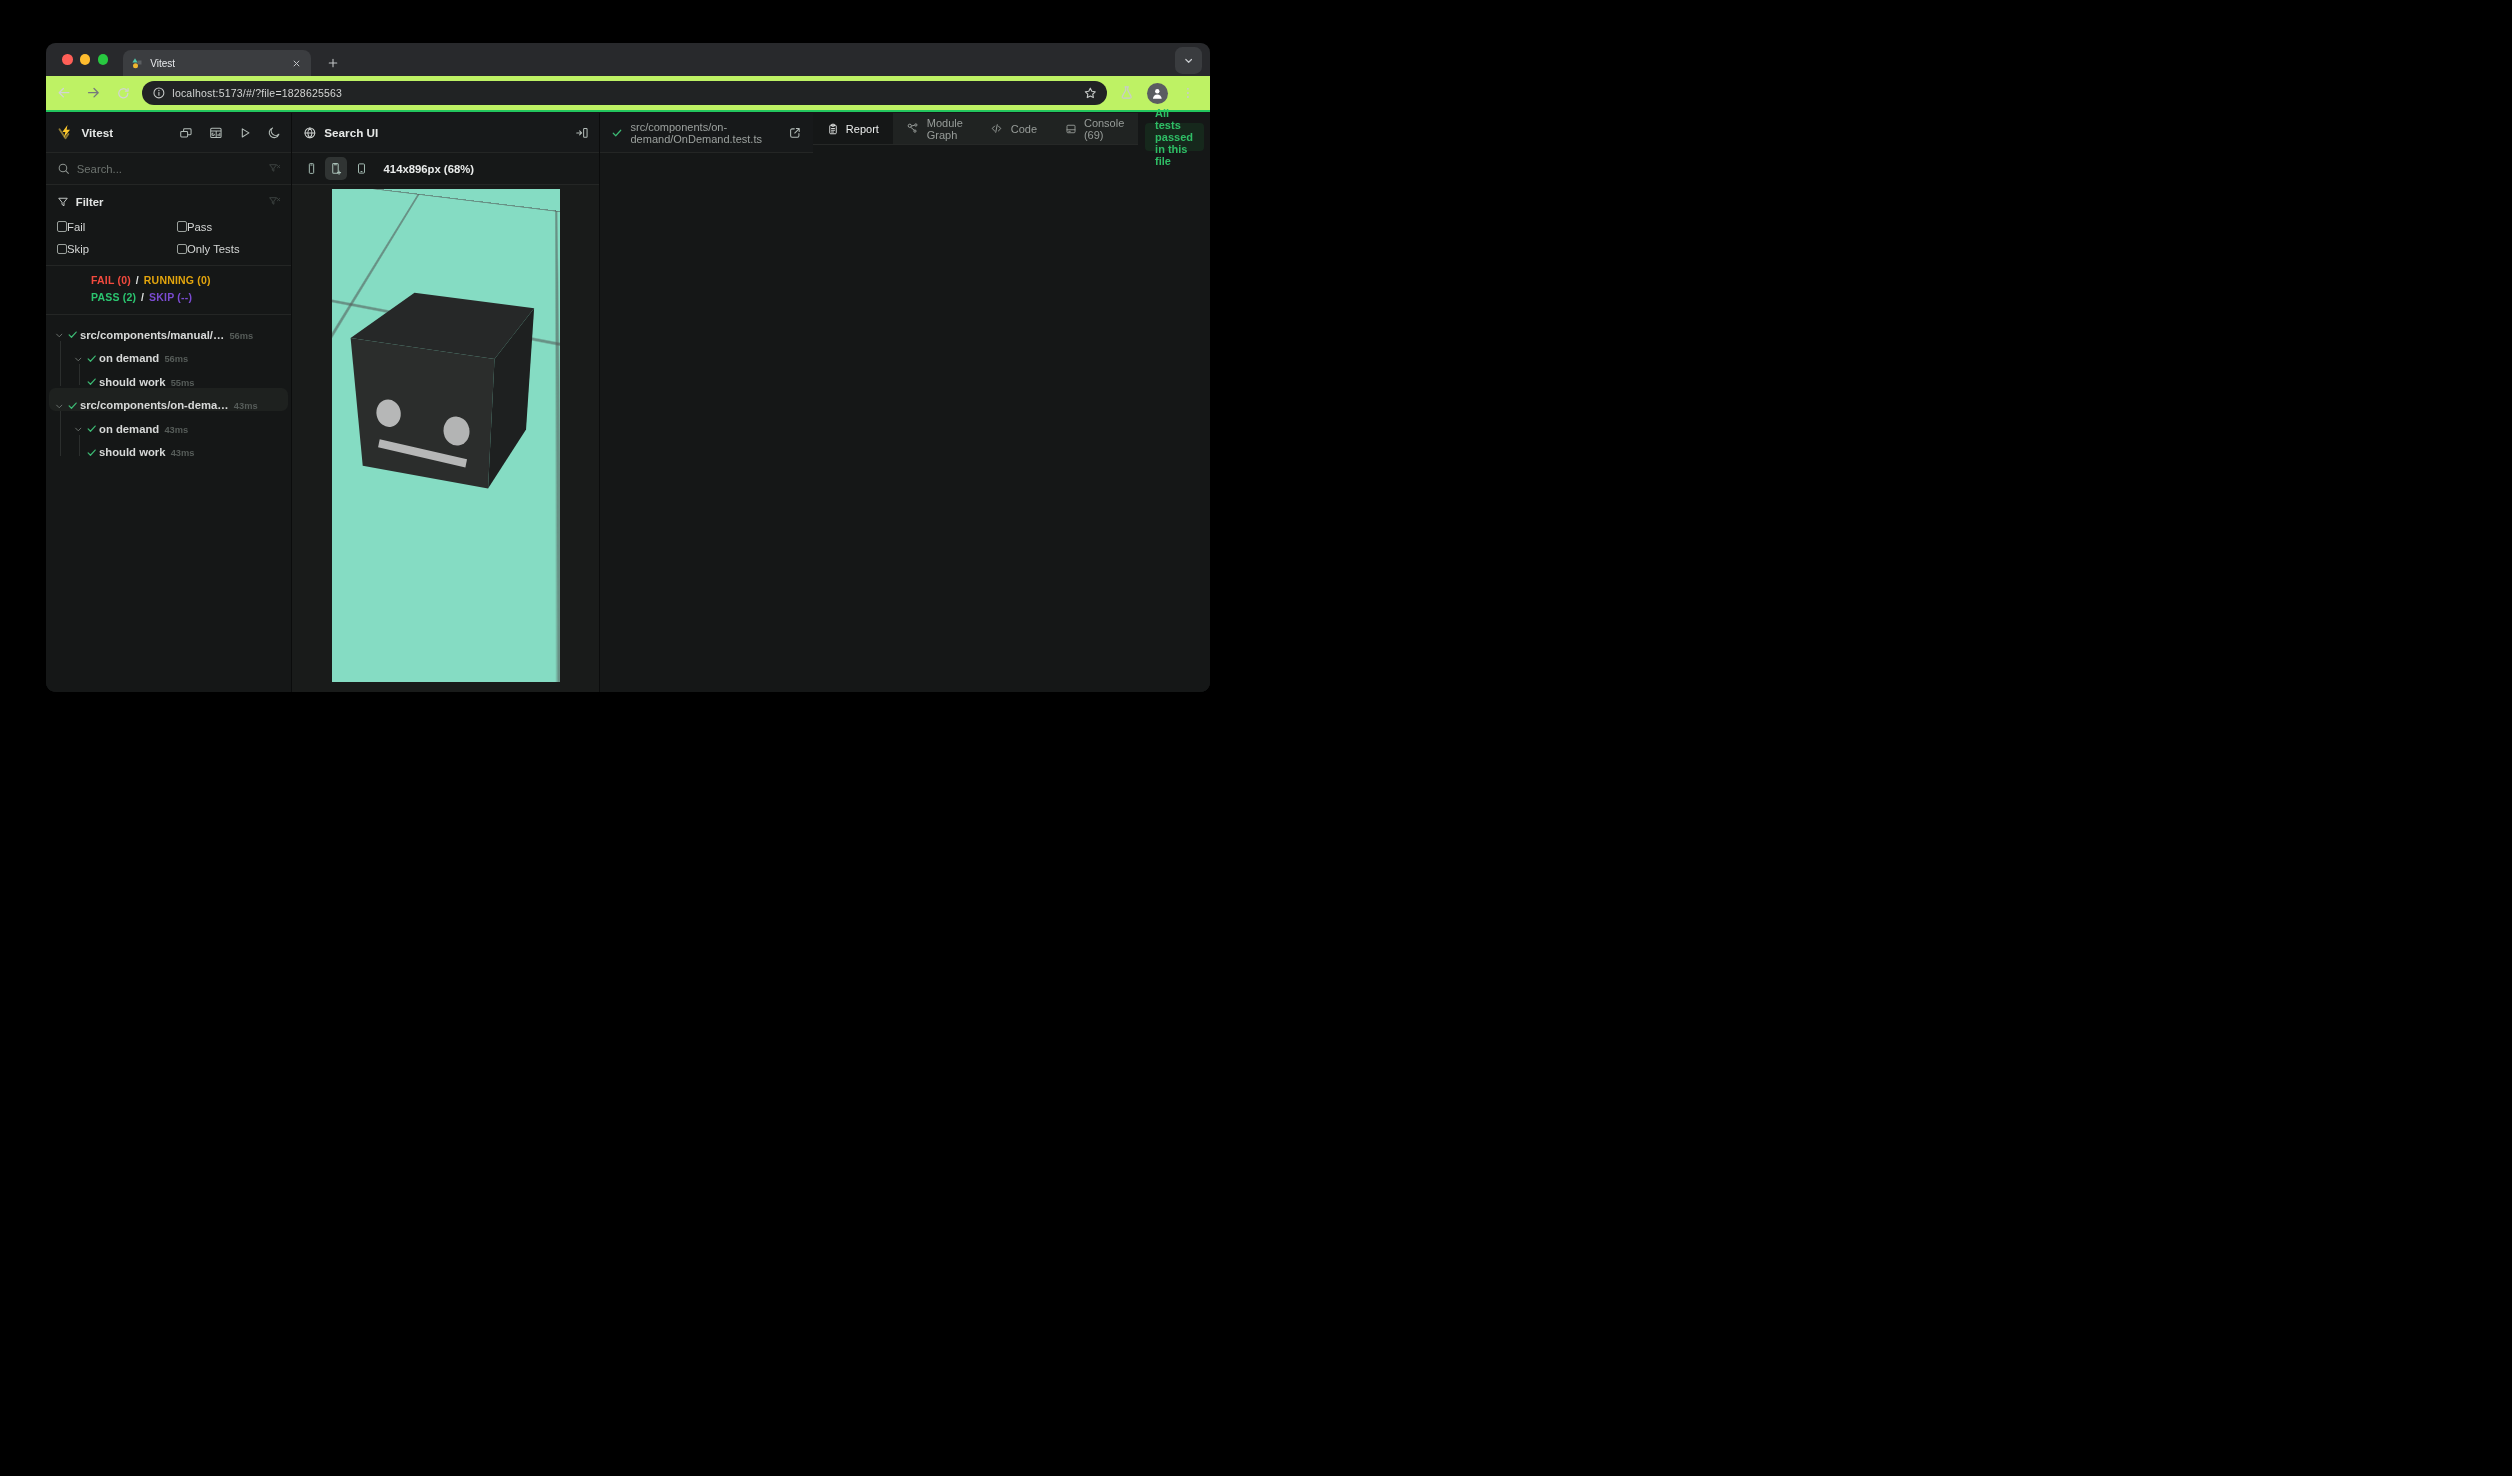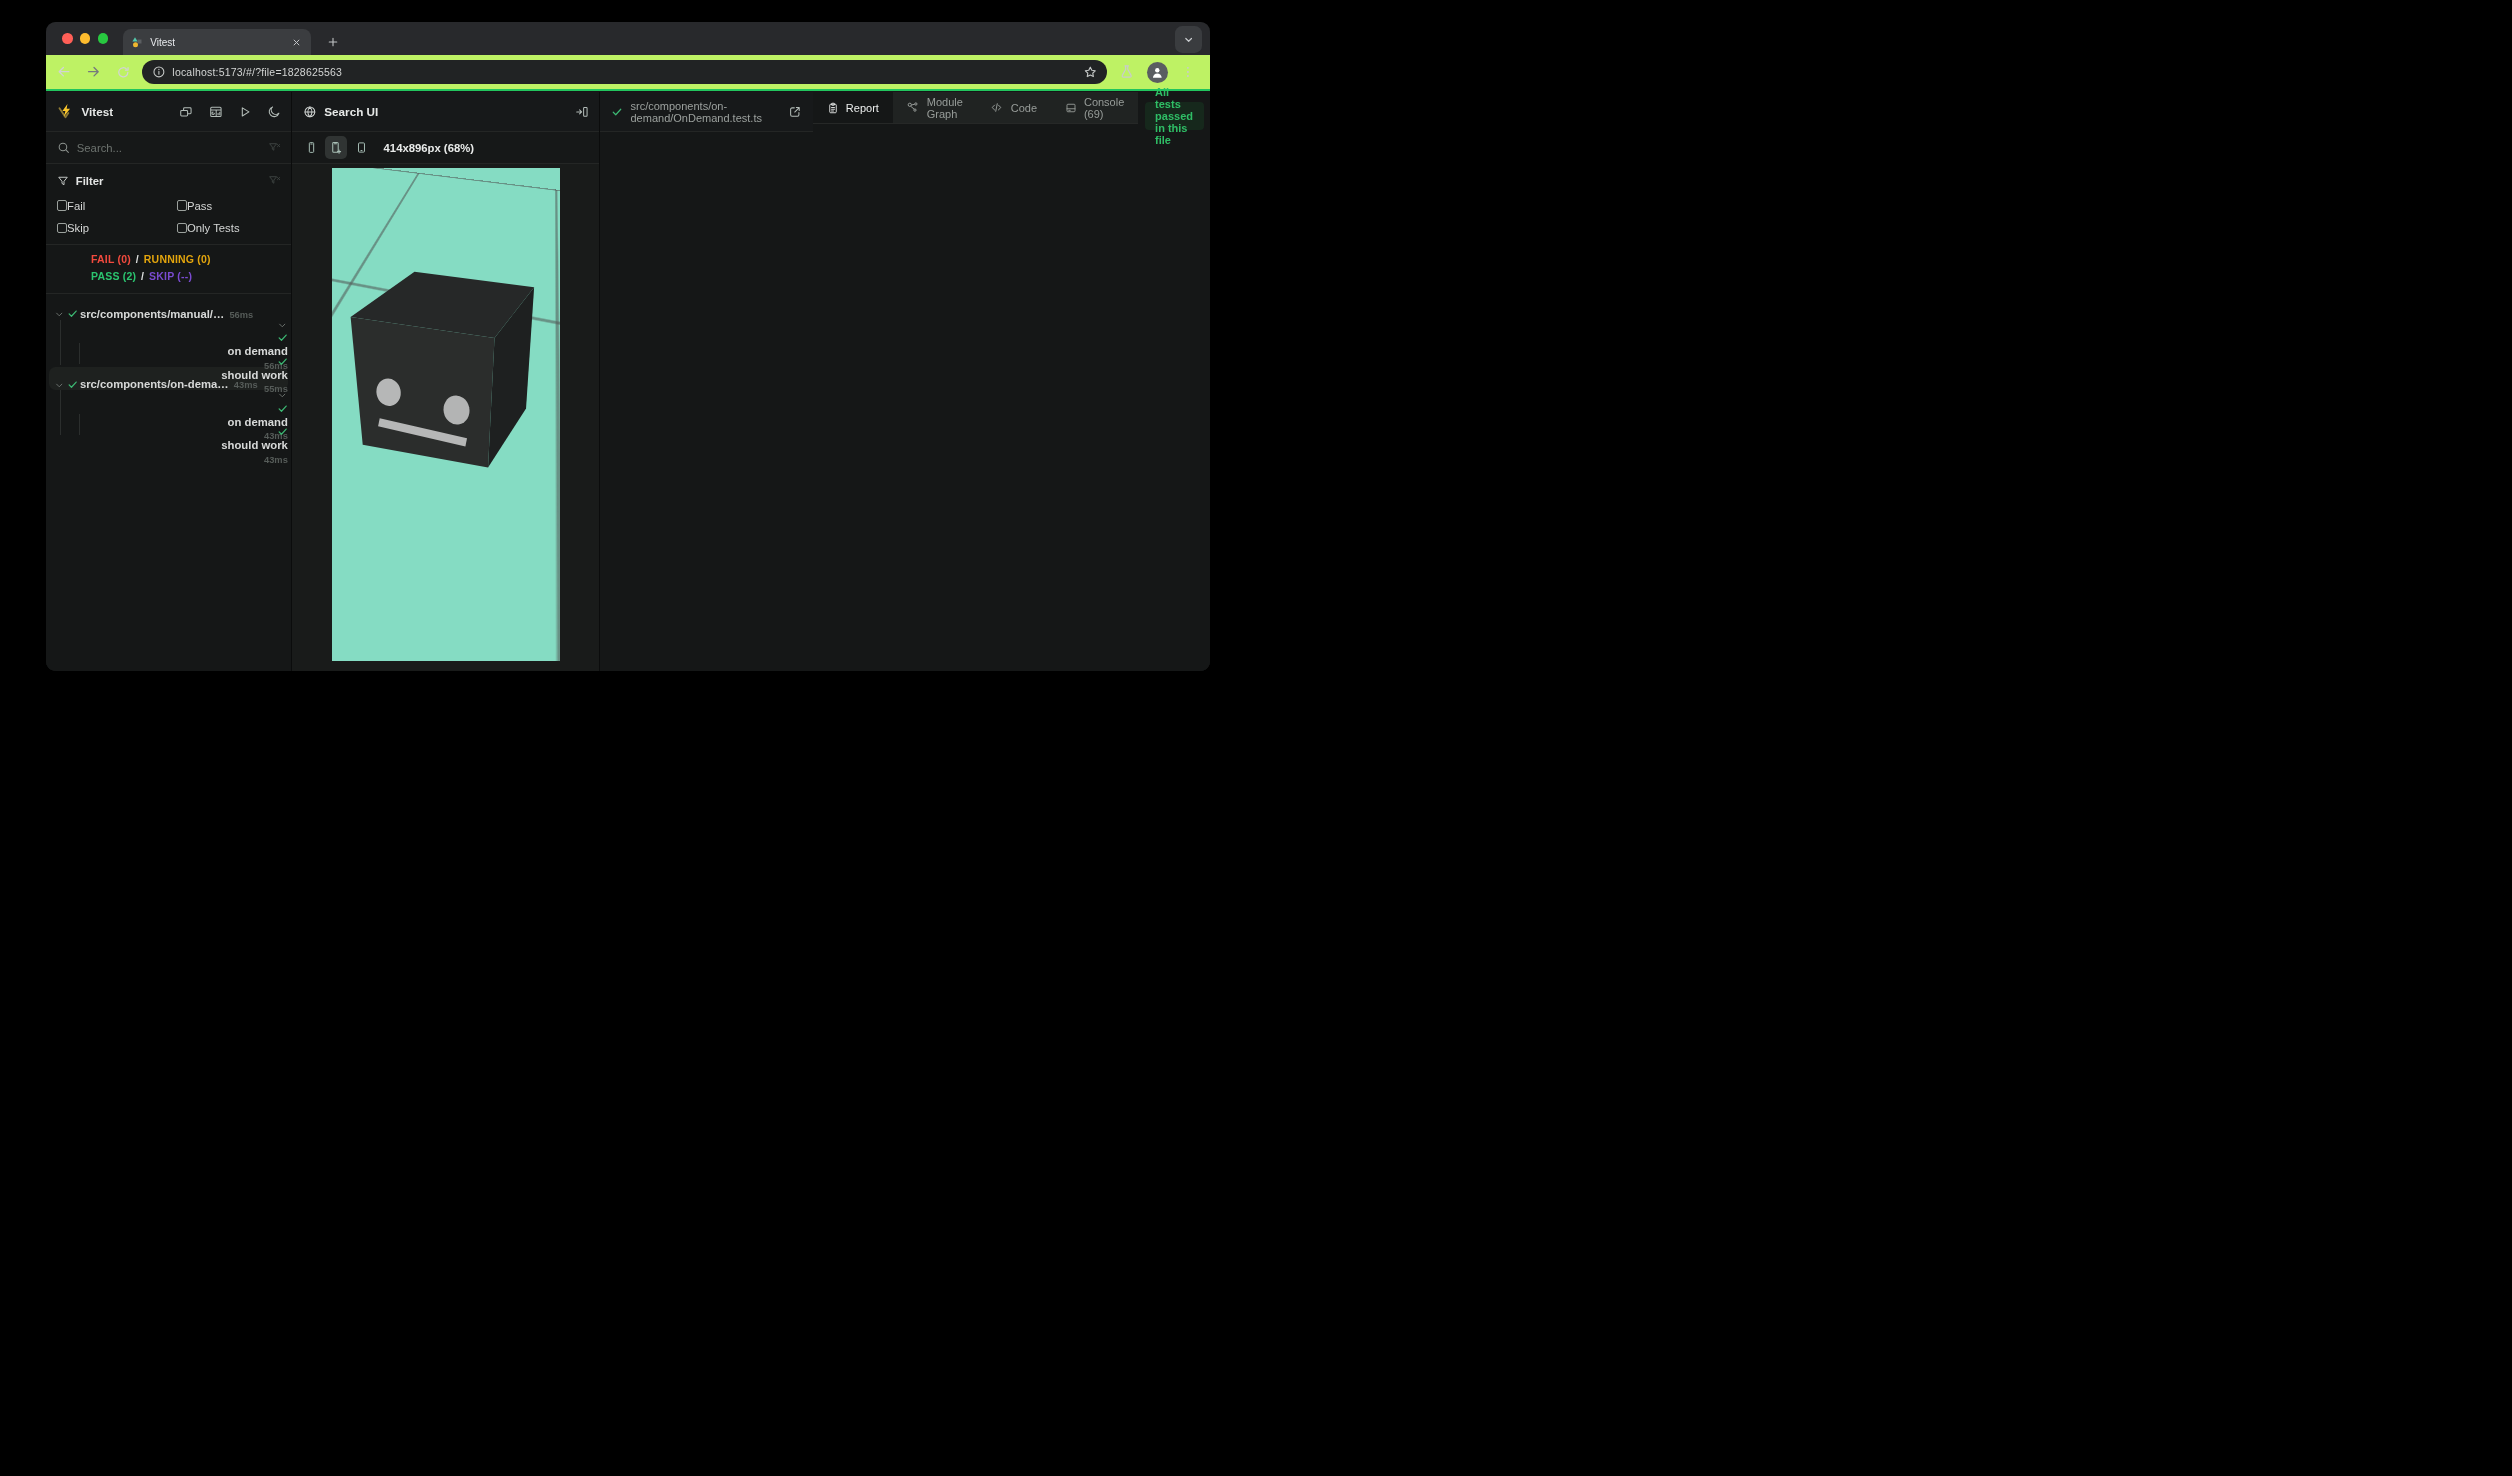"Vitest" .window { top: 22px -> 43px }
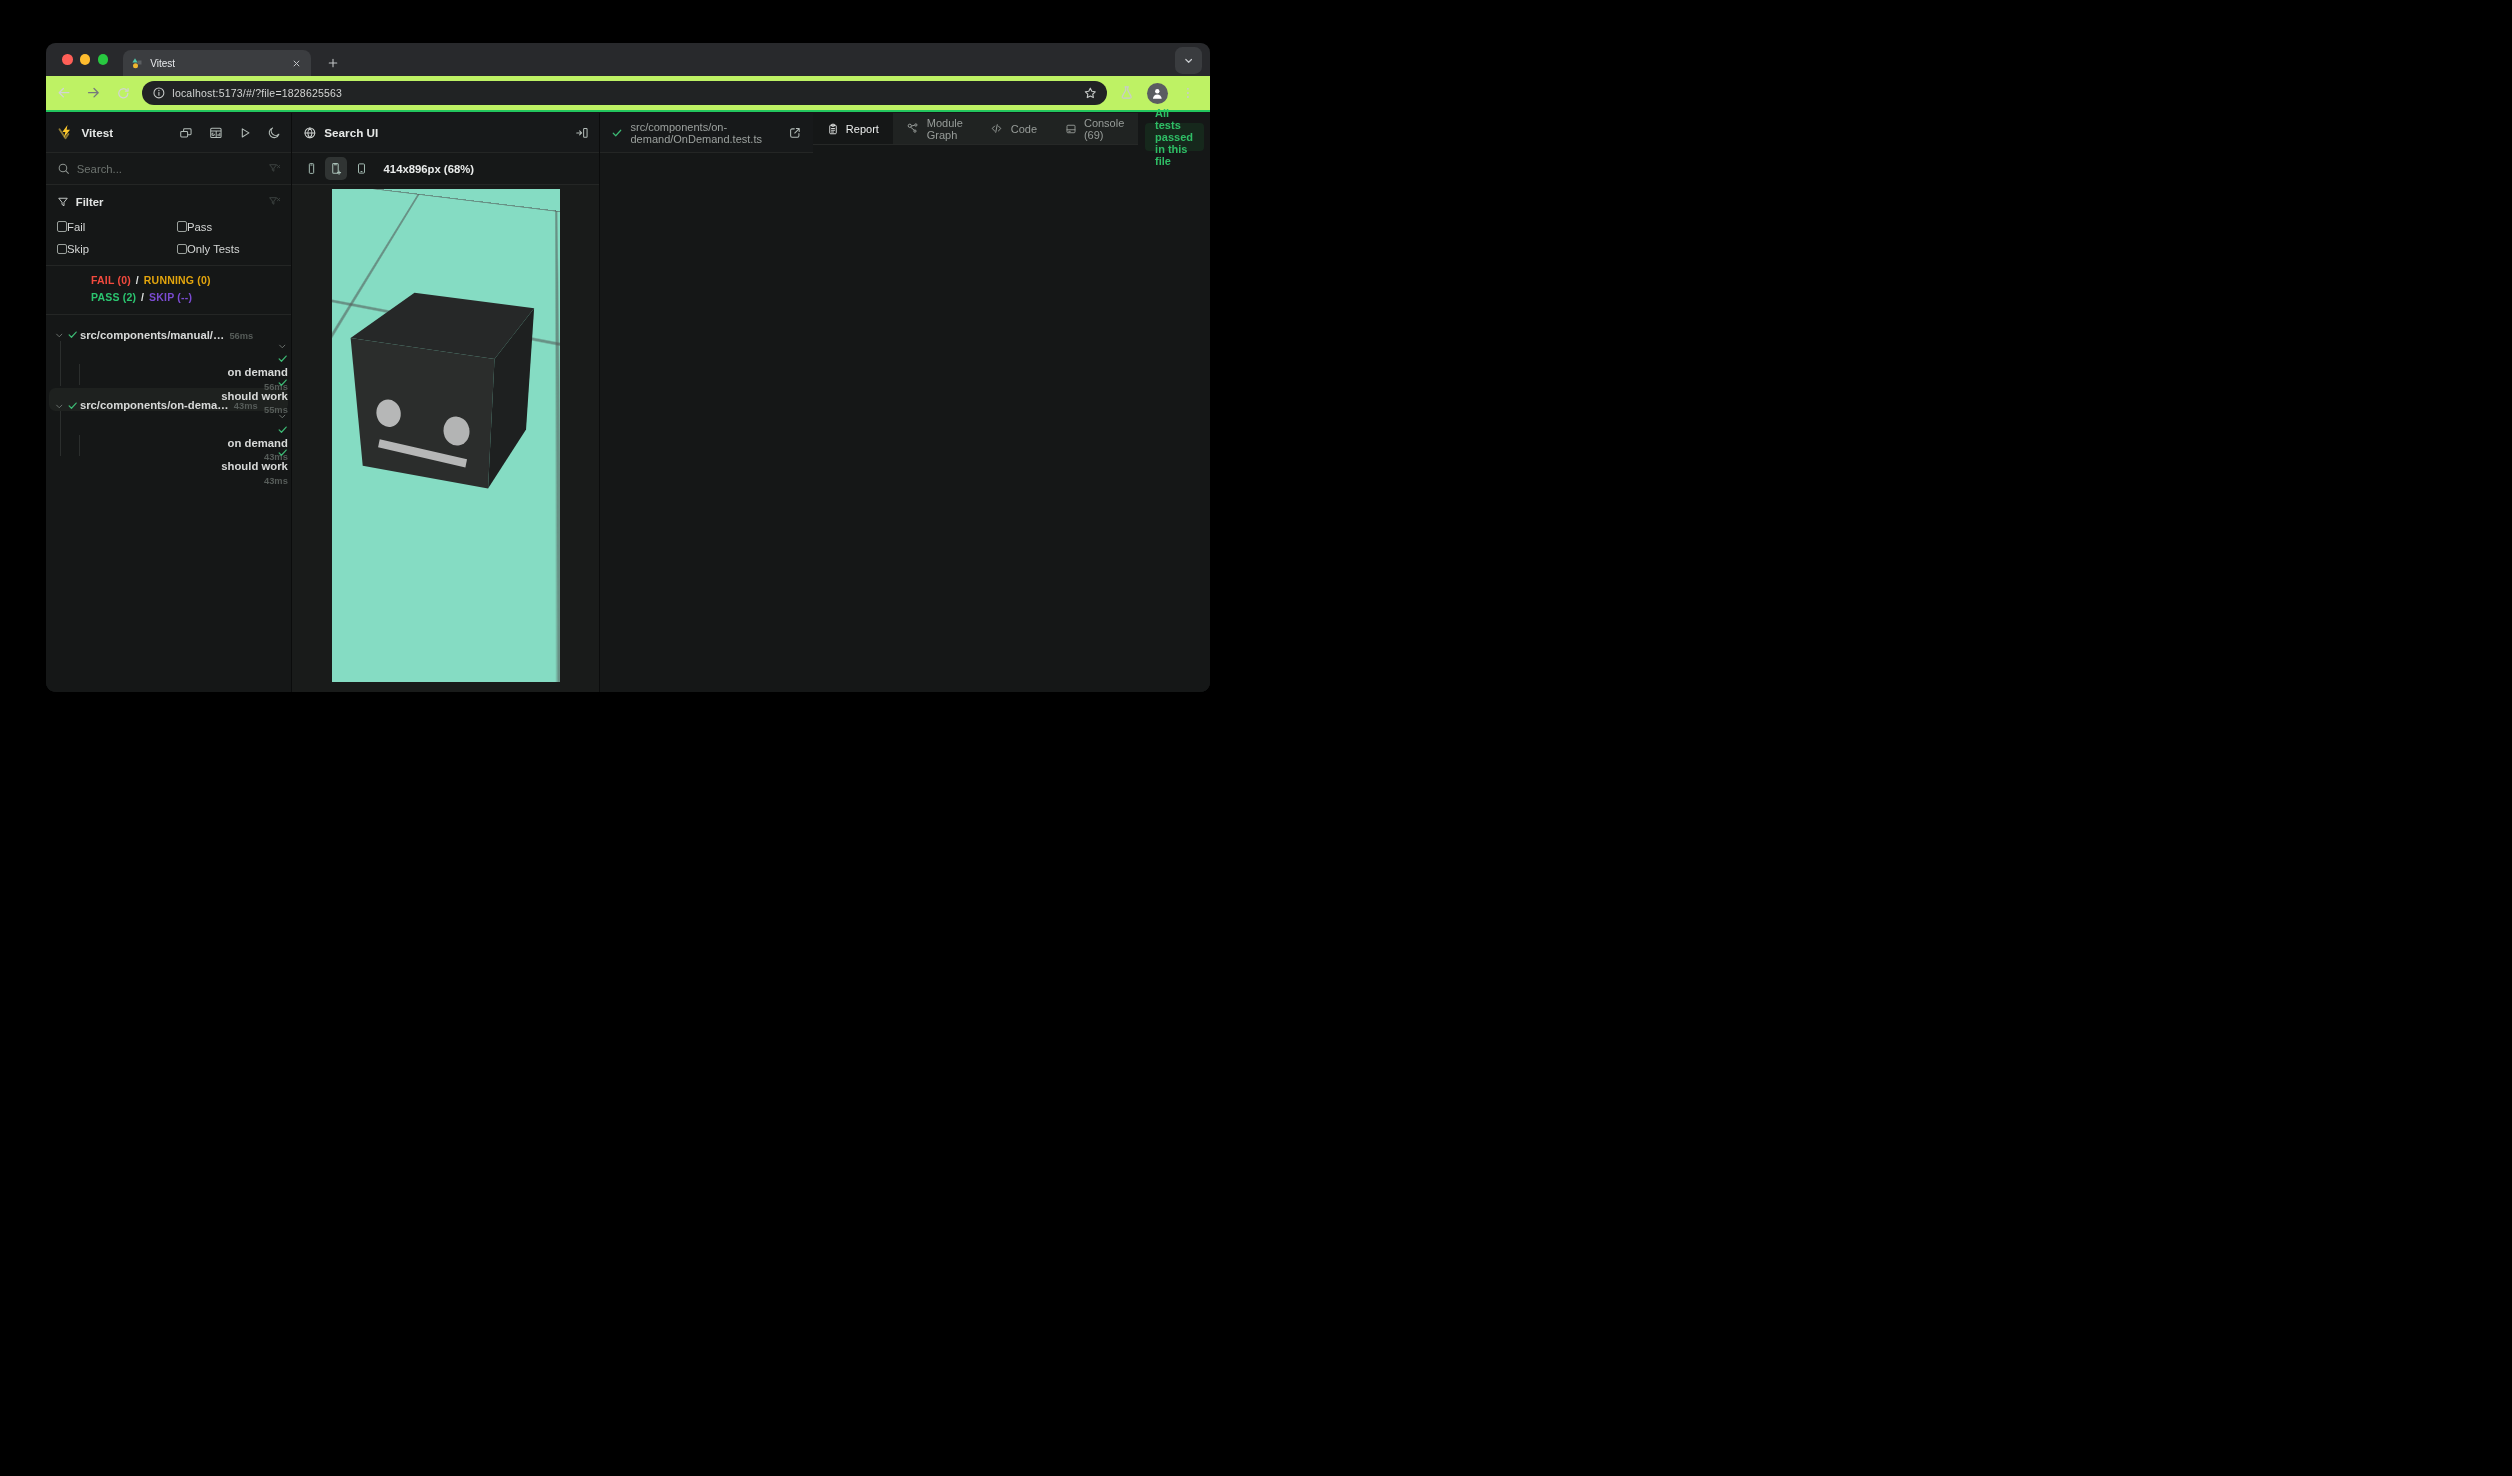"on demand" .trow.lvl1 { flex-direction: column -> none }
